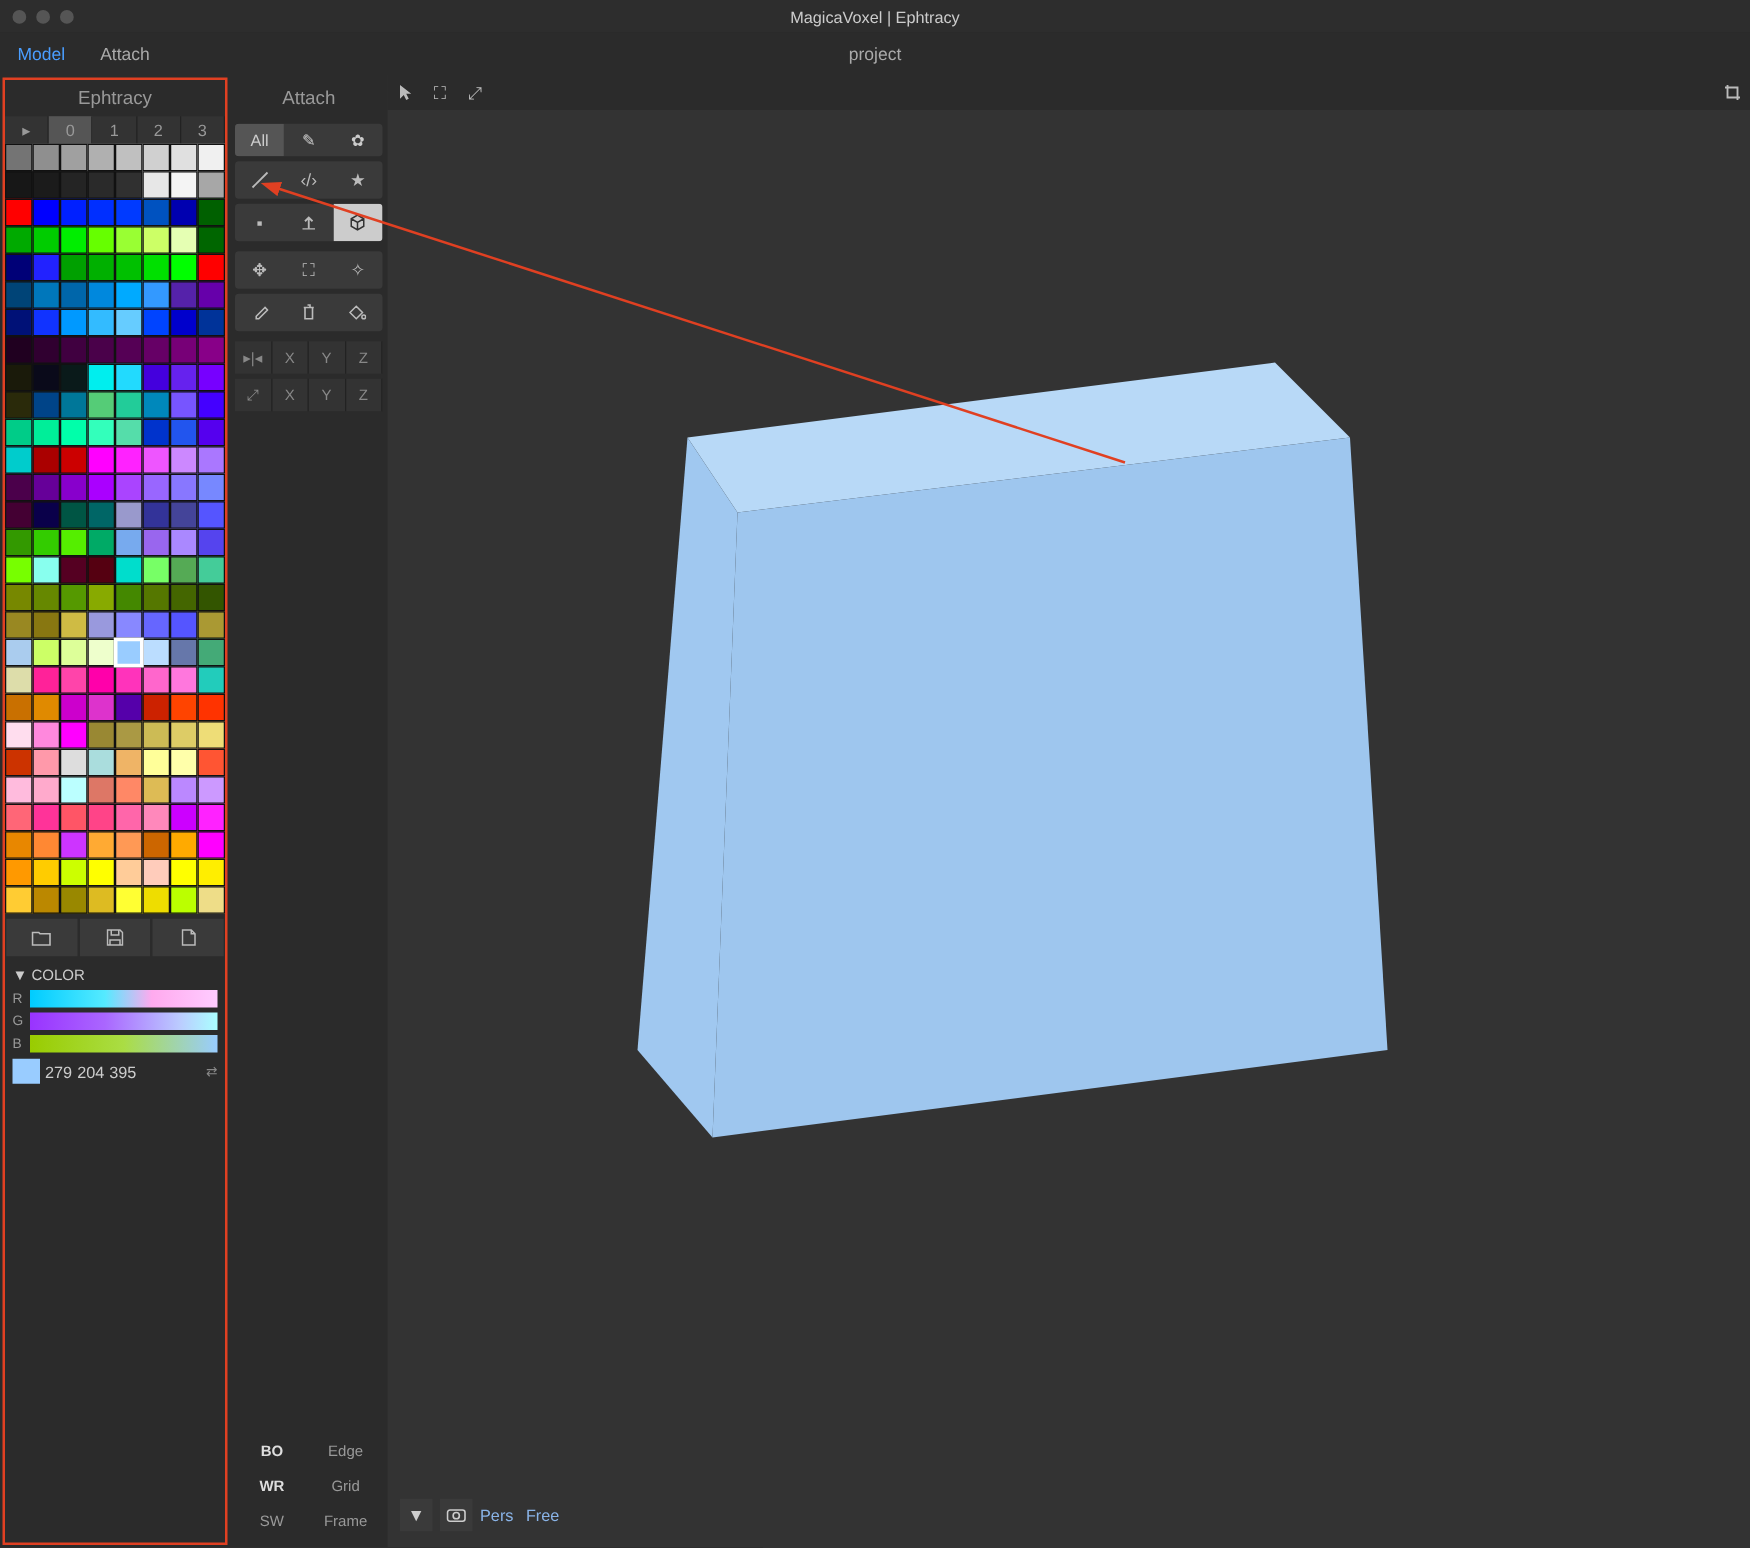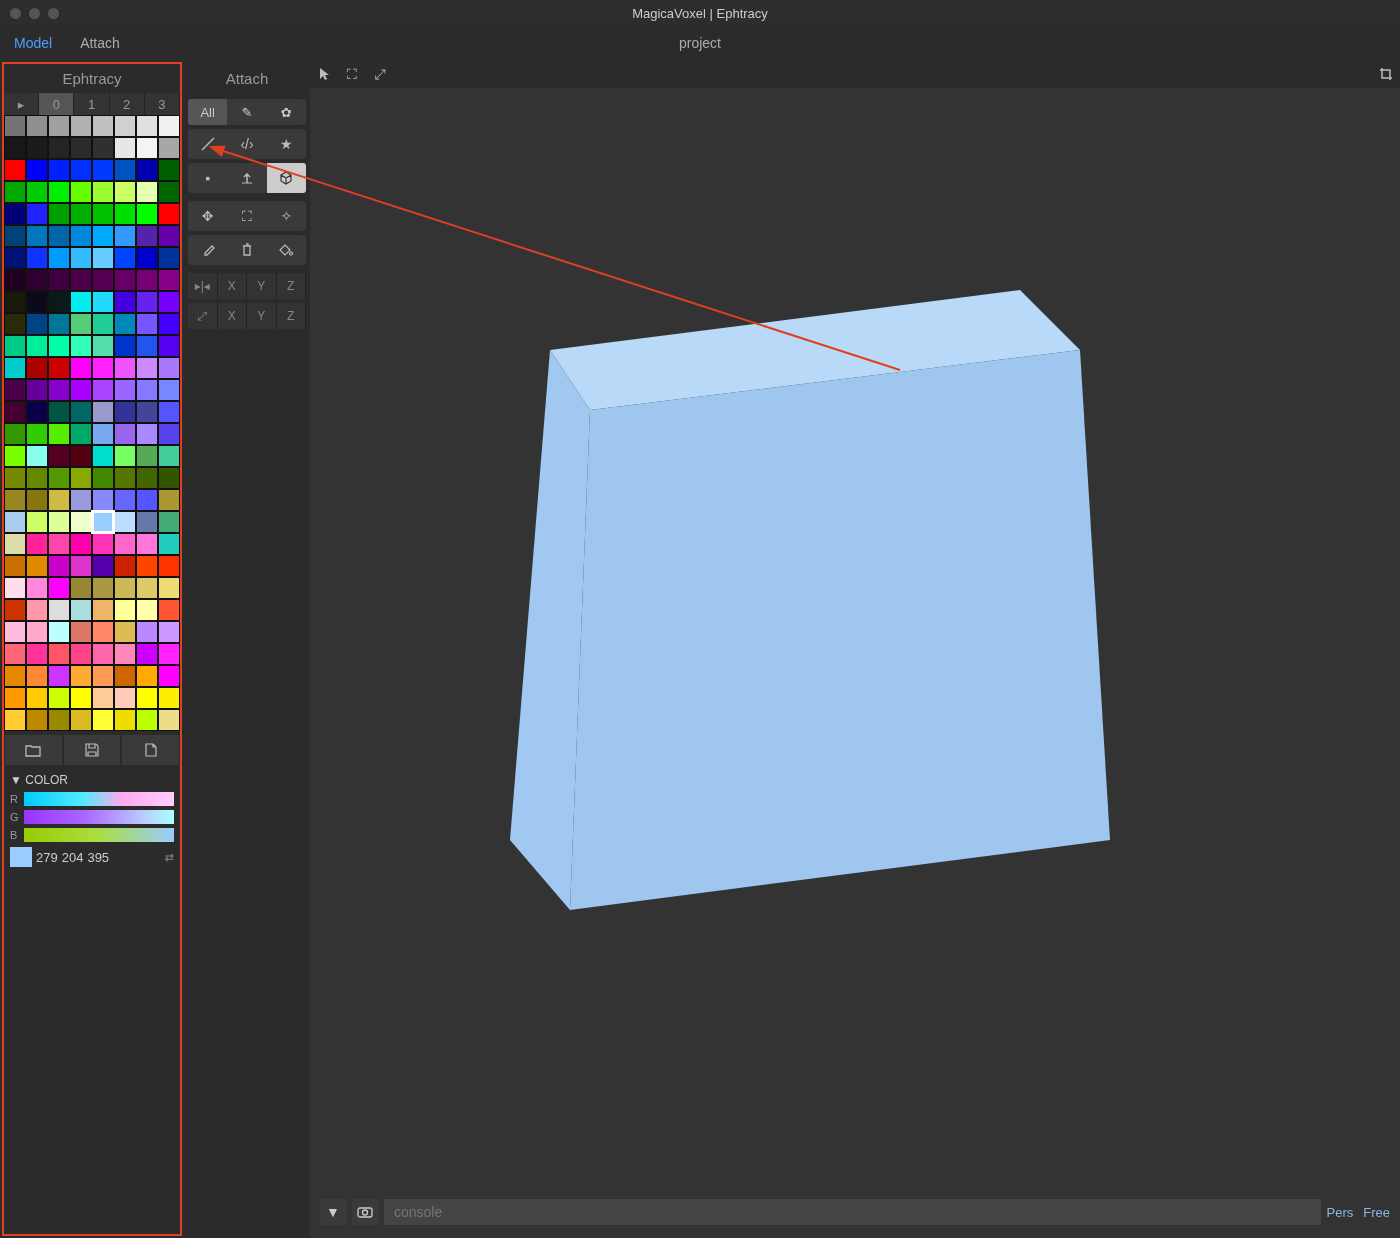"BO" div.brush-bottom { html: none -> <div> <div> <span>BO</span> <span>Edge</span> </div> <div> <span>WR</span> <span>Grid</span> </div> <div> <span>SW</span> <span>Frame</span> </div> </div> }
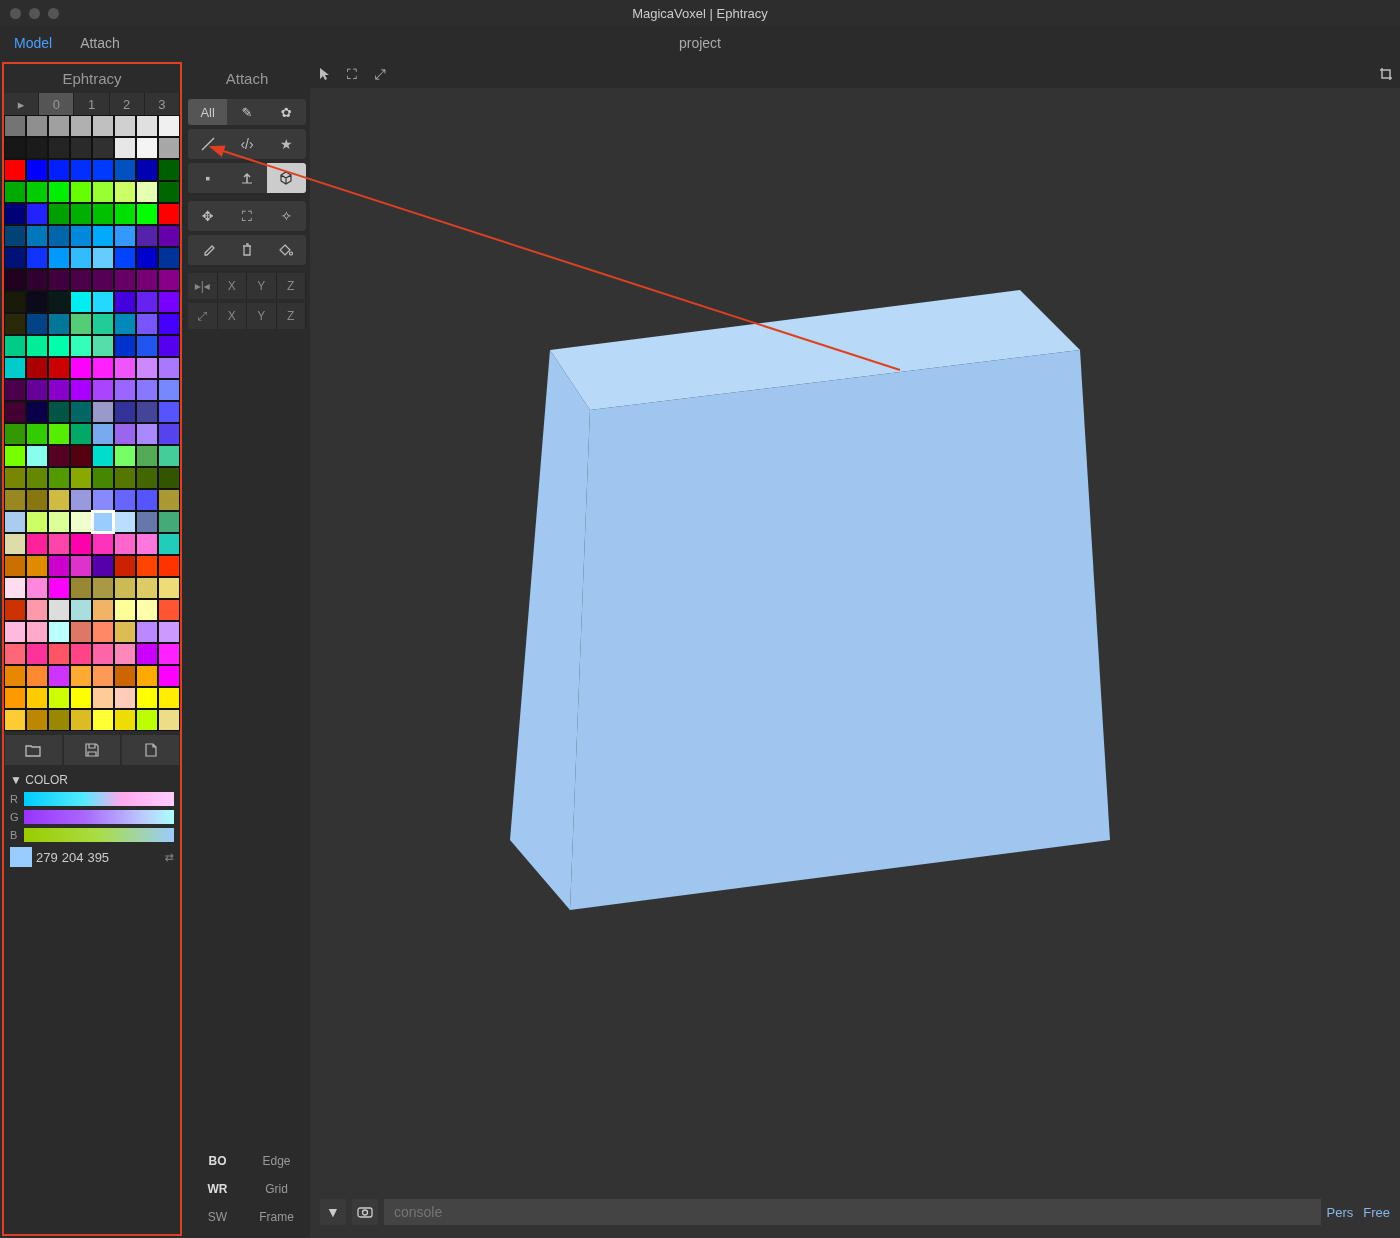"console" input { html: <input> -> none }
